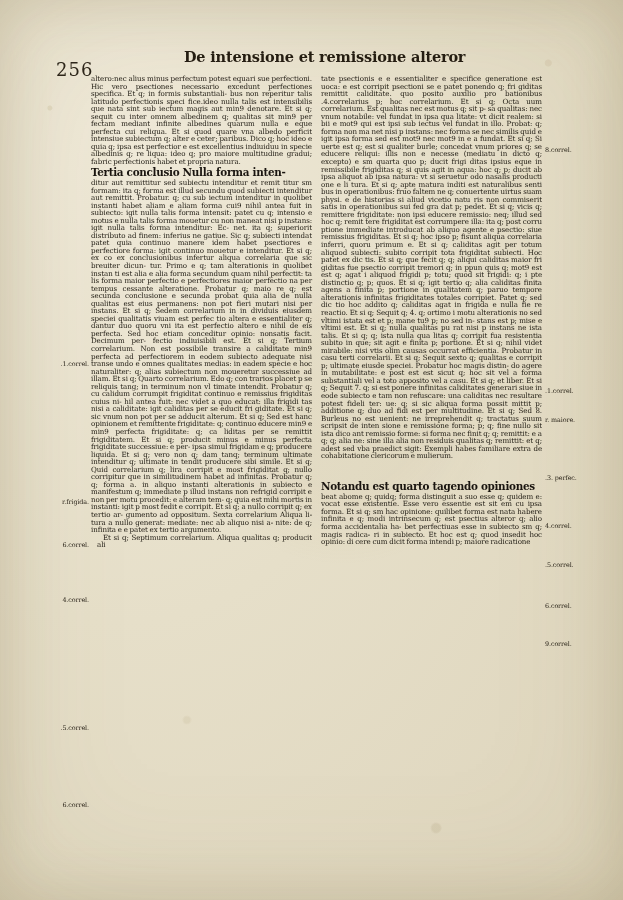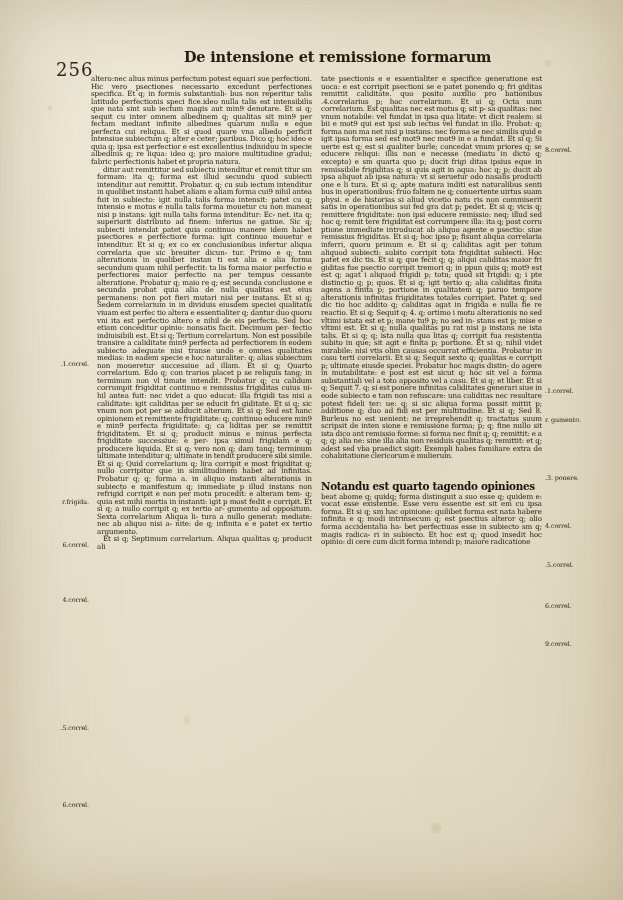"De intensione et remissione formarum" div.runhead { text: formarum -> alteror }
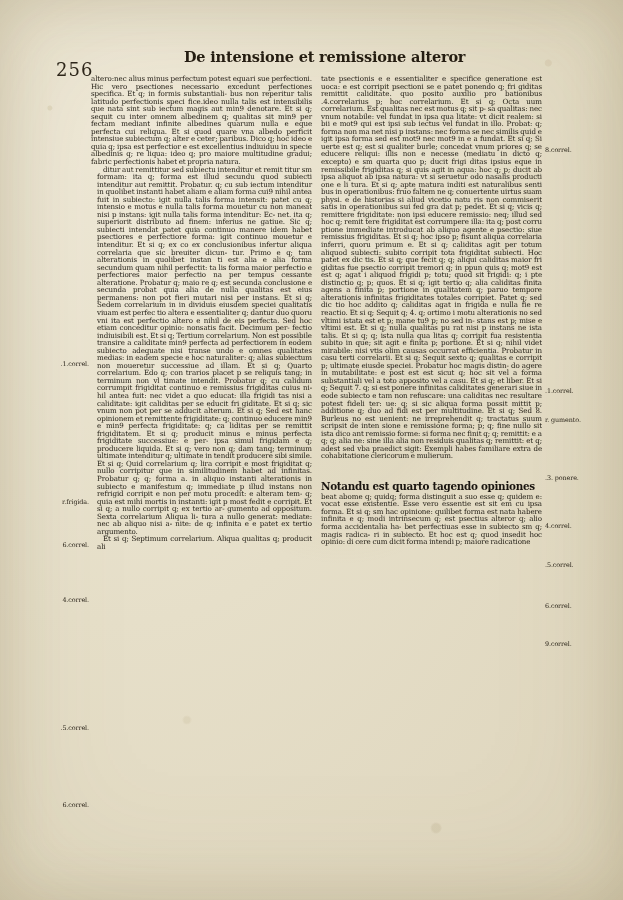"Tertia conclusio Nulla forma inten-" div.heading { html: none -> <div>Tertia conclusio Nulla forma inten-</div> }
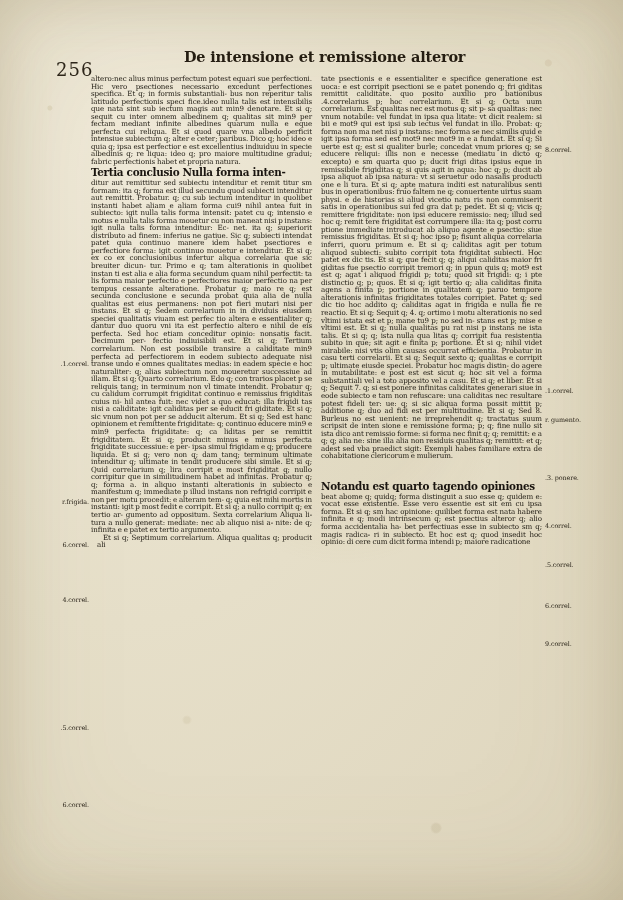"r. gumento." div.mnote { text: gumento -> maiore }
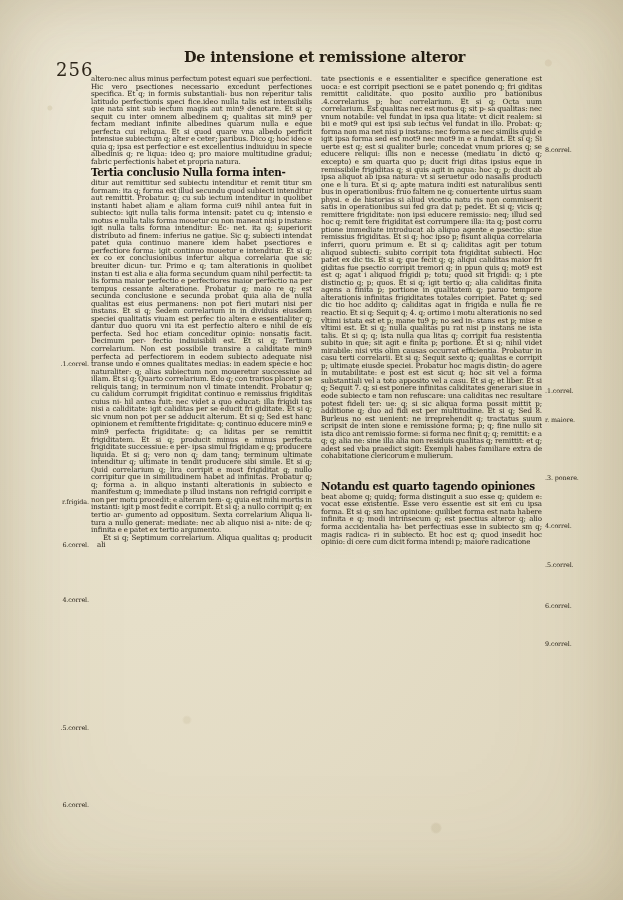".3. ponere." div.mnote { text: ponere -> perfec }
